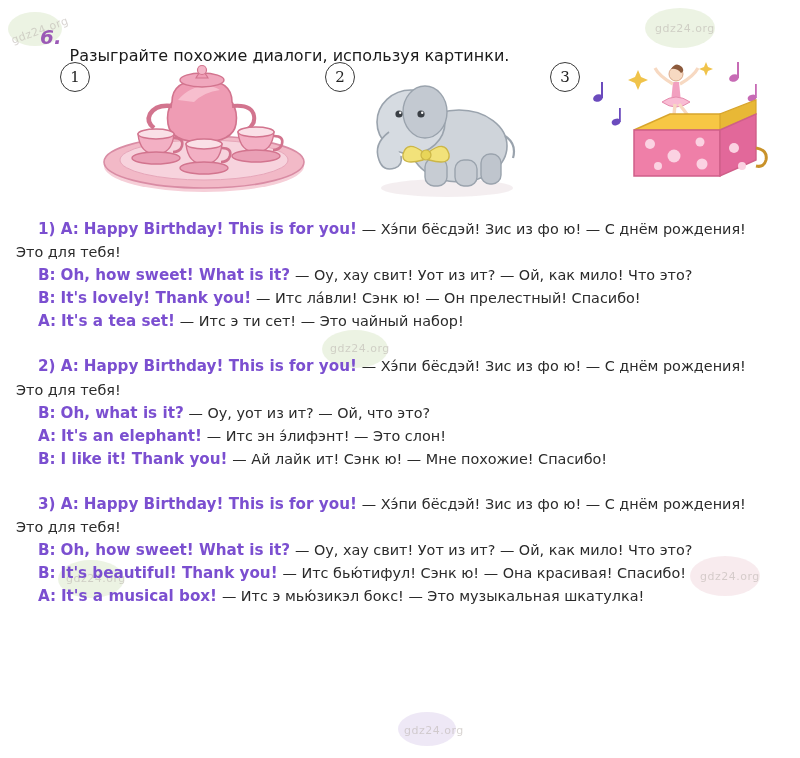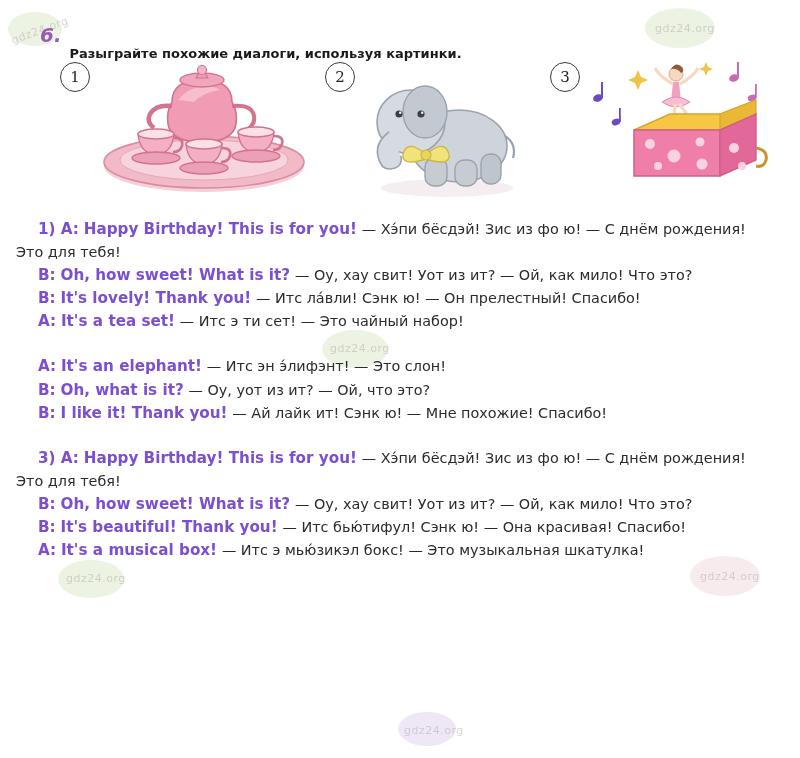"Разыграйте похожие диалоги, используя" .task-text { font-size: 13px -> 16px; font-weight: bold -> normal }
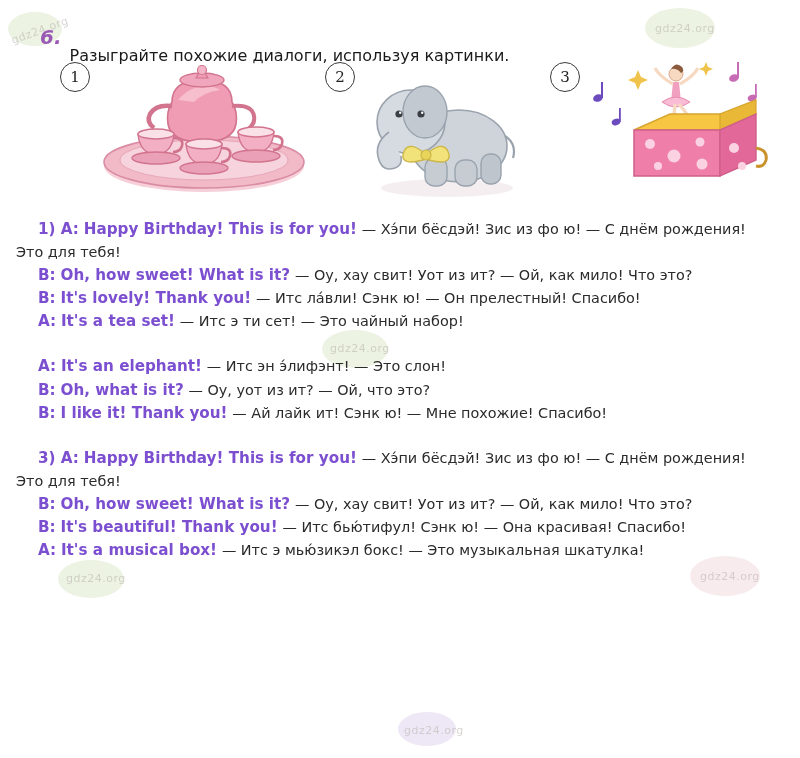"2) A: Happy Birthday! This" div.line { html: none -> <div> <span>2) A:</span> <span>Happy Birthday! This is for you!</span> <span>— Хэ́пи бёсдэй! Зис из фо ю! — С днём рождения! Это для тебя!</span> </div> }
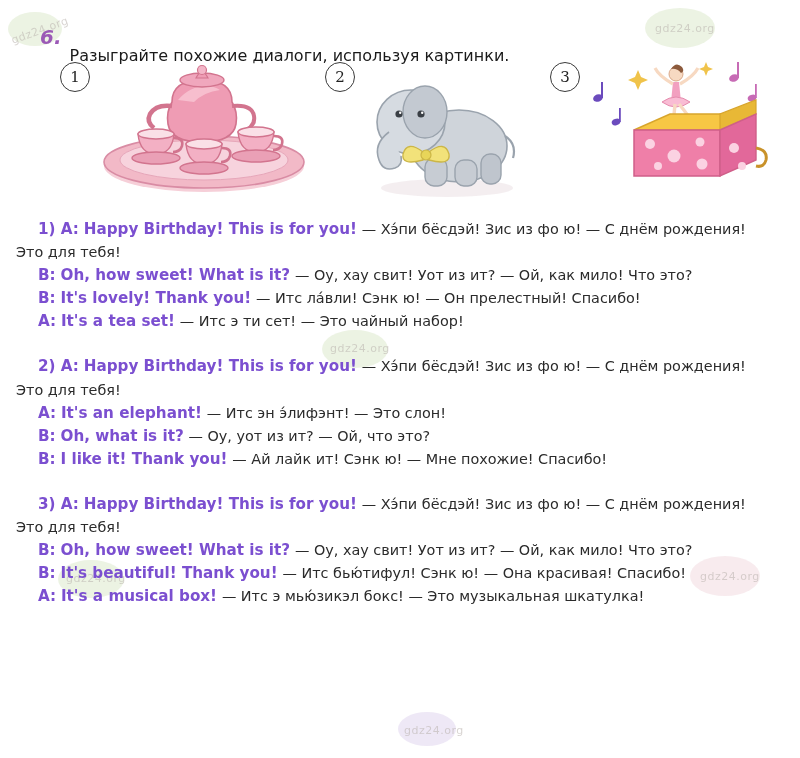"A: It's an elephant! —" div.line { order: before "B: Oh, what is it?" -> after "B: Oh, what is it?" }
